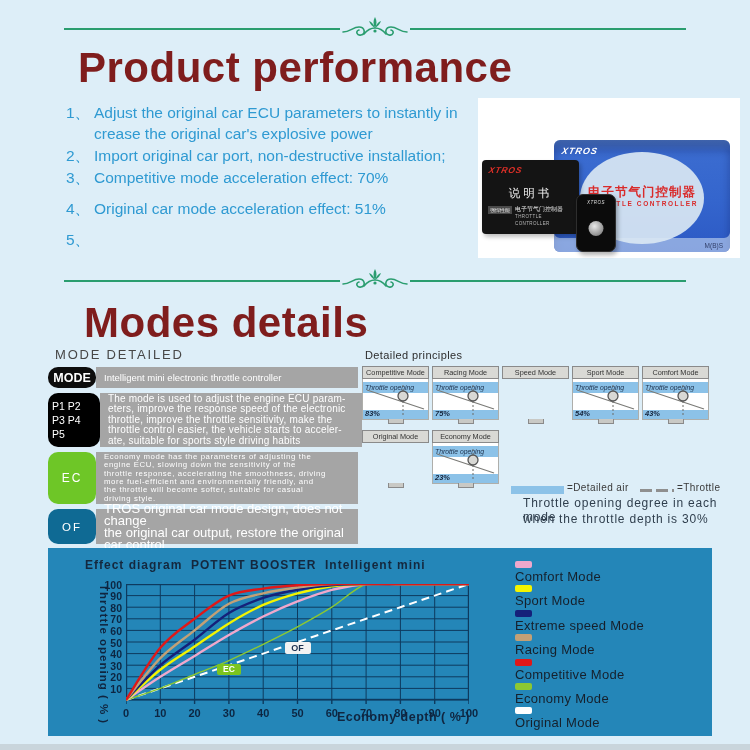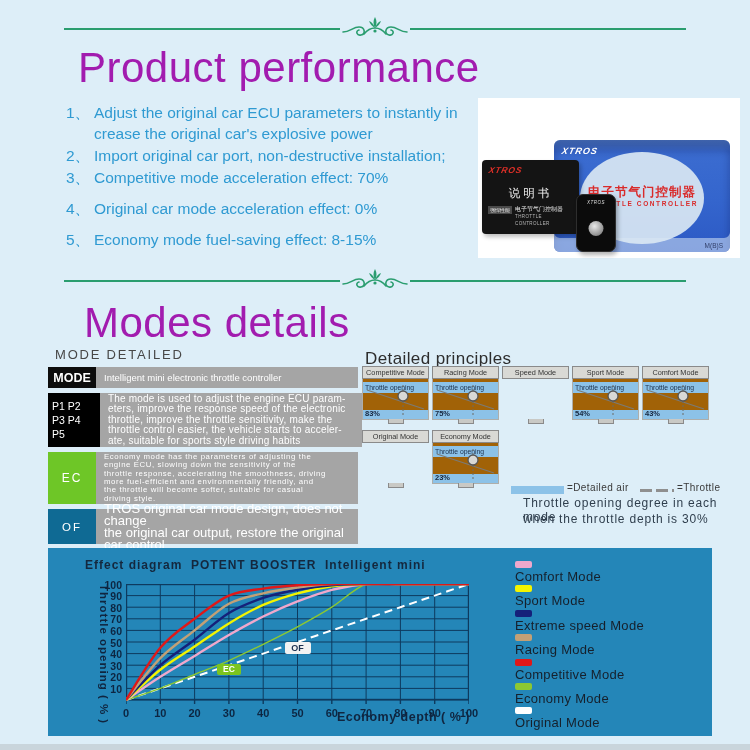"Product performance" .h1 { color: #a21caf -> #7f1d1d; font-weight: normal -> bold }
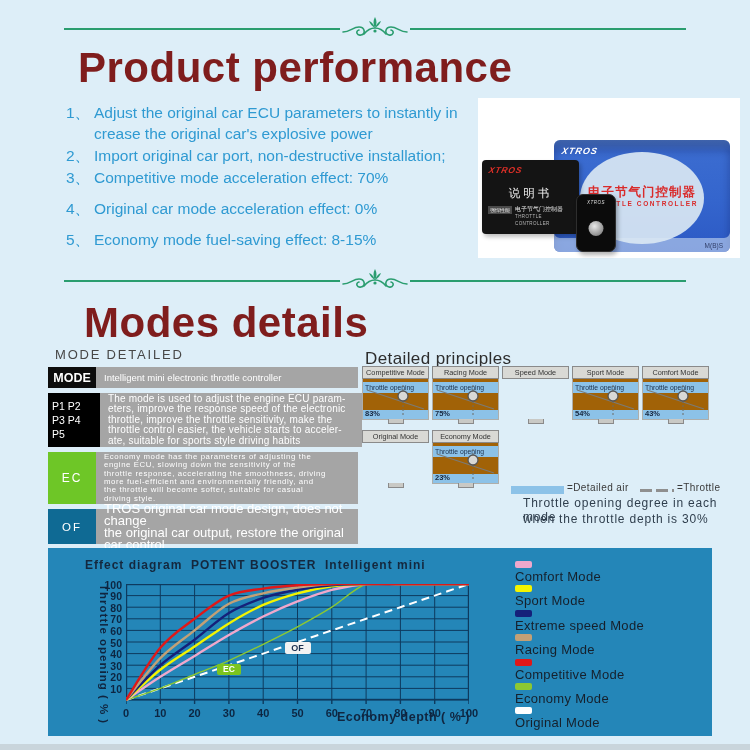"Original car mode acceleration effect:" span.txt { text: 0% -> 51% }
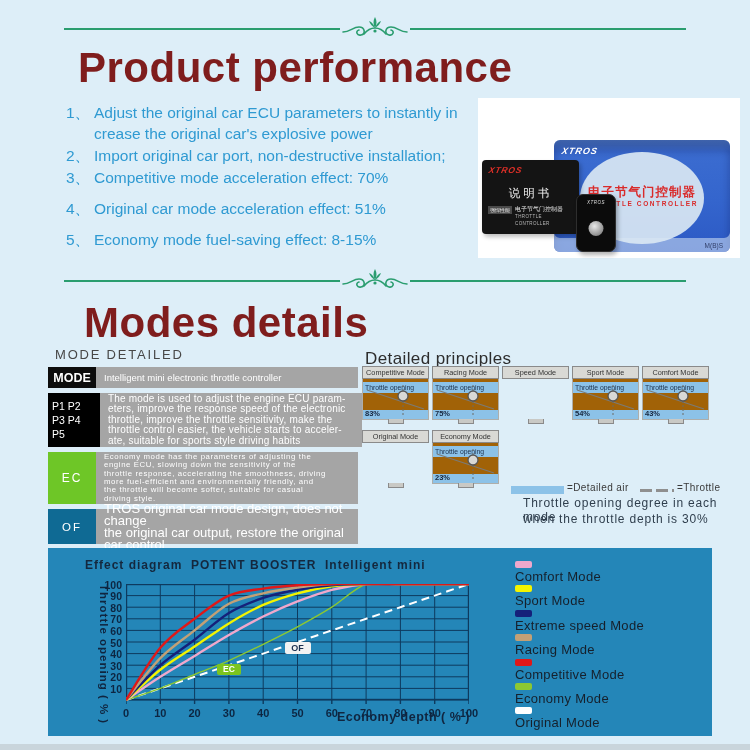"Economy mode fuel-saving effect: 8-15%" span.txt { html: <span>Economy mode fuel-saving effect: 8-15%</span> -> none }
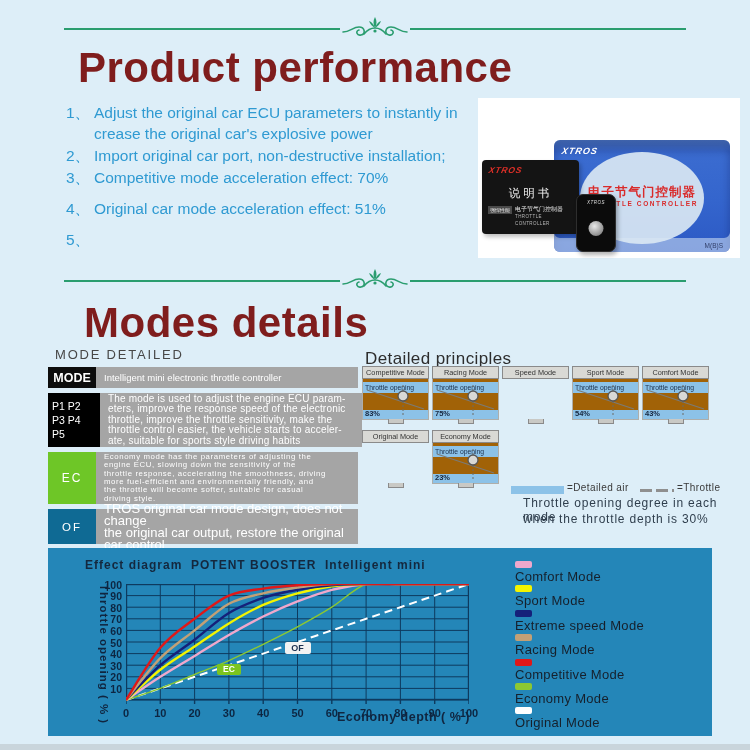"Detailed principles" .prin-label { font-size: 17px -> 11px }
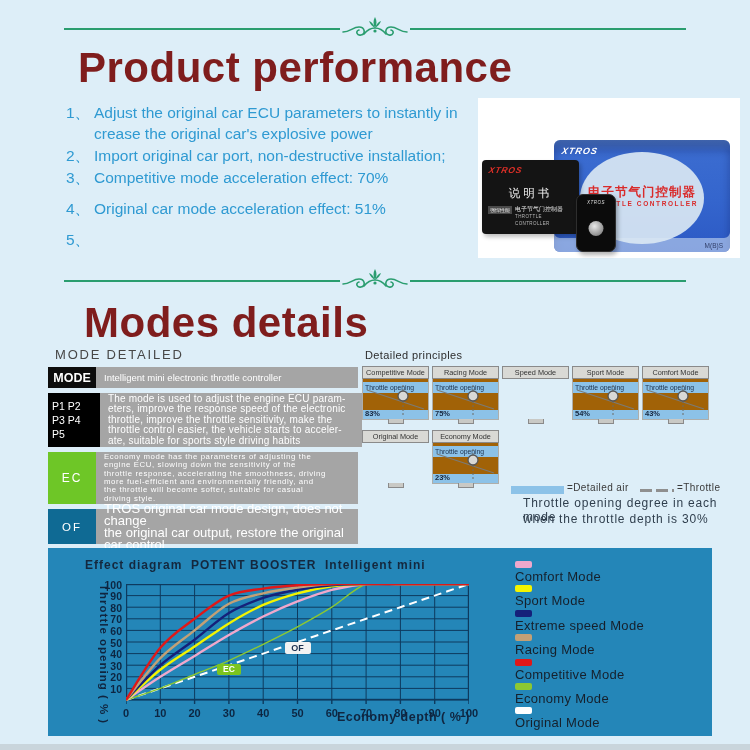"MODE" .mkey { border-radius: none -> 10px }
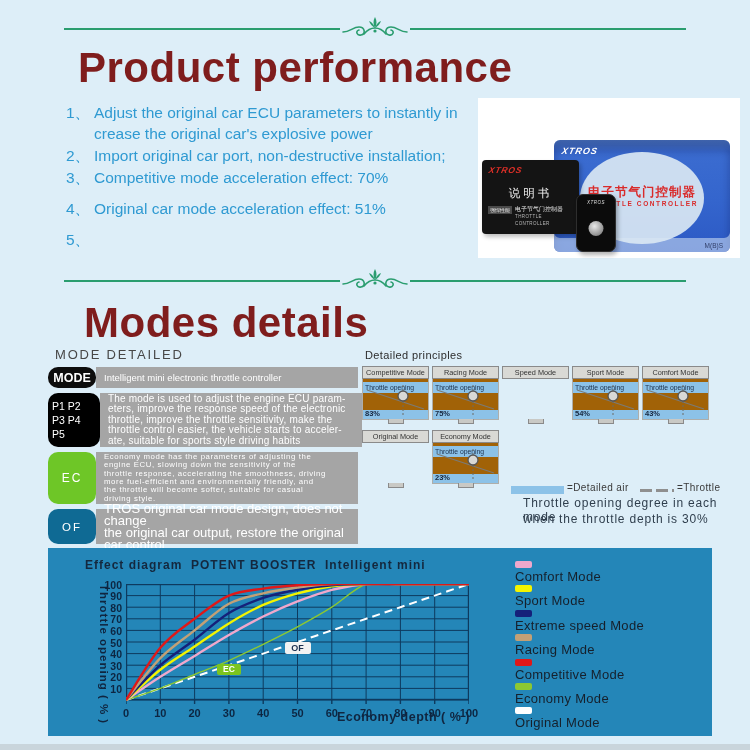"83%" .pcard-body { background: #a16207 -> #ffffff; font-style: none -> italic }
